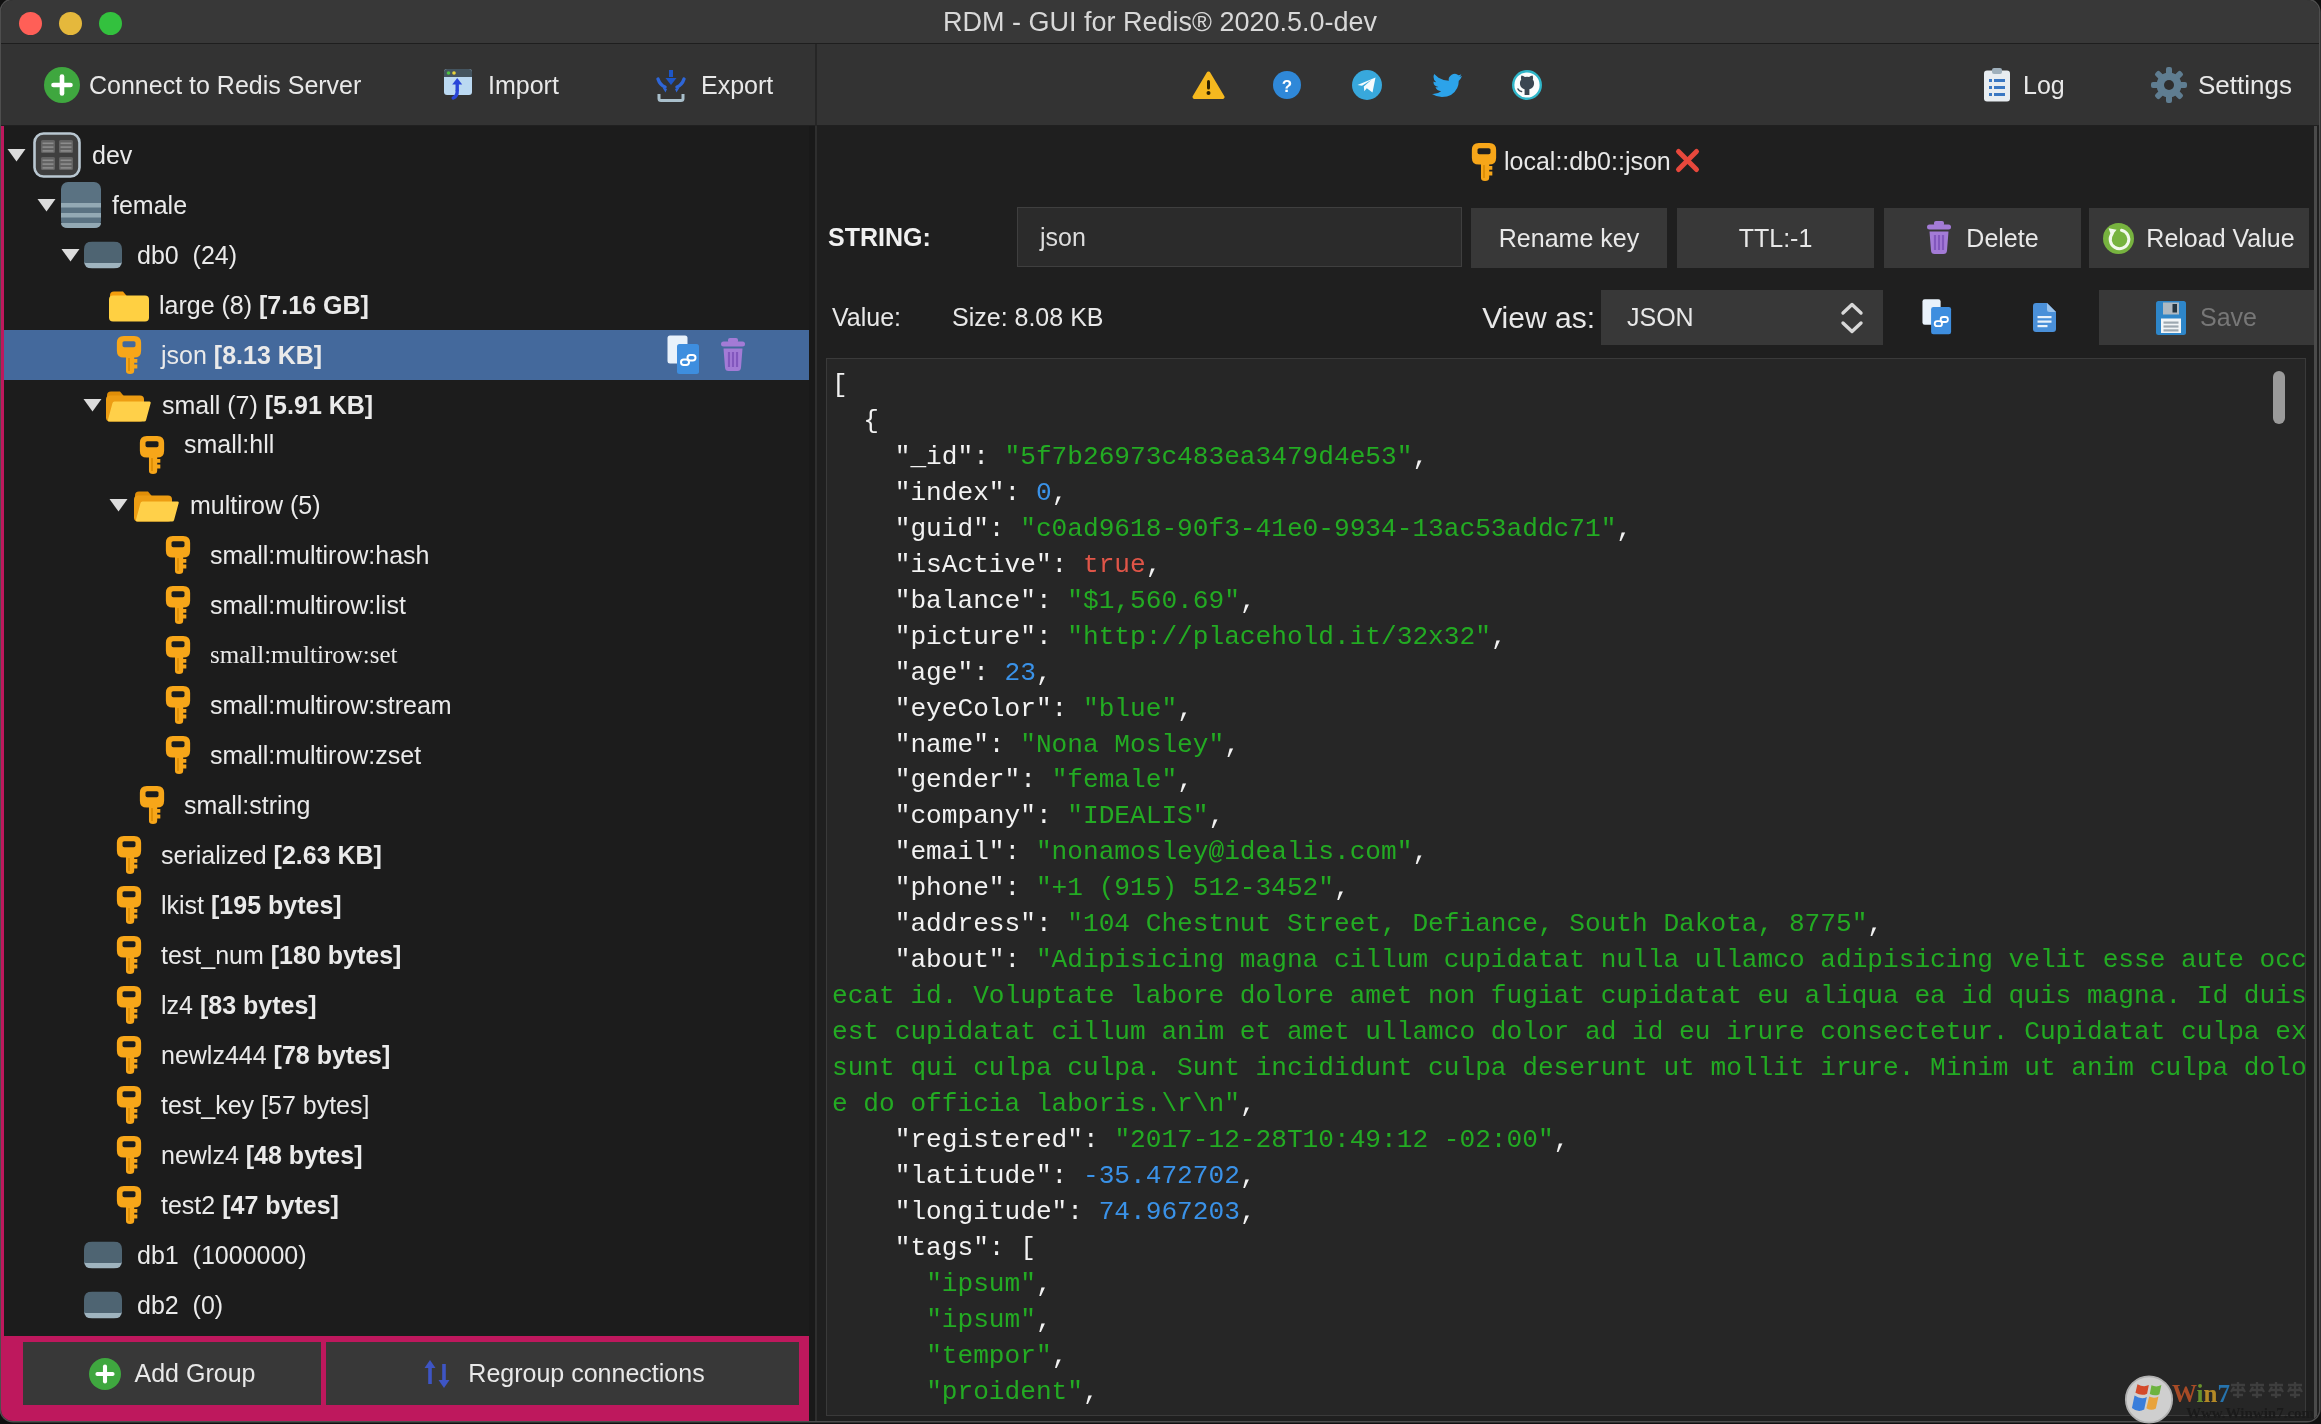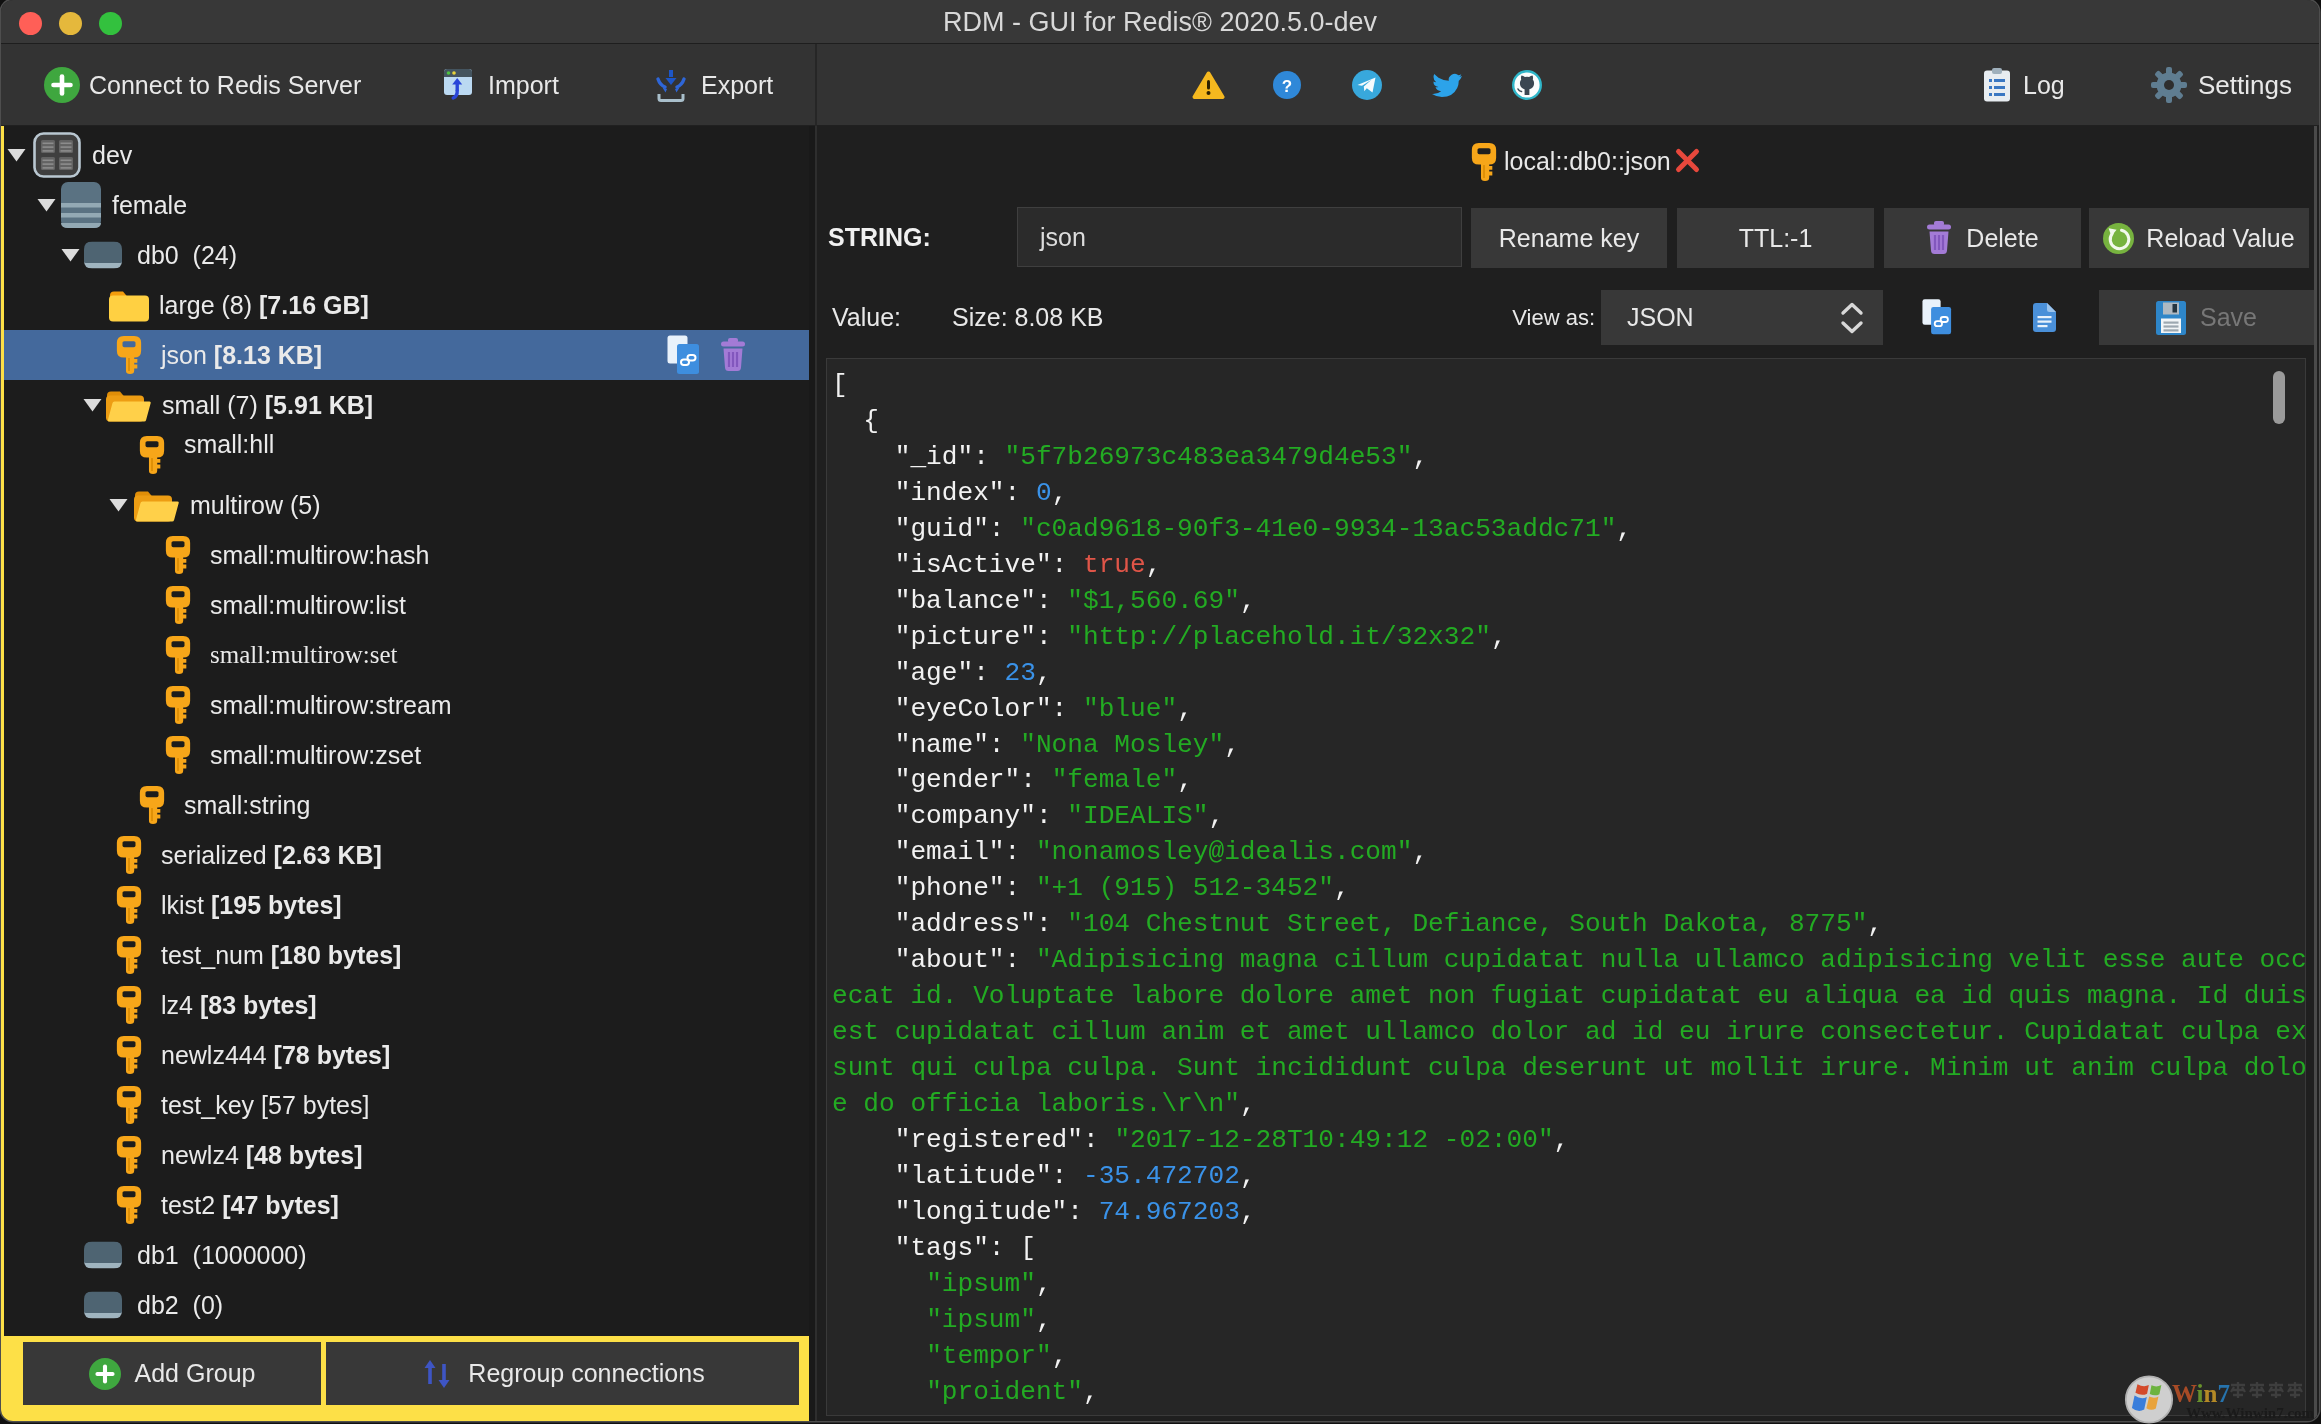"dev" div { background: #fde047 -> #be185d }
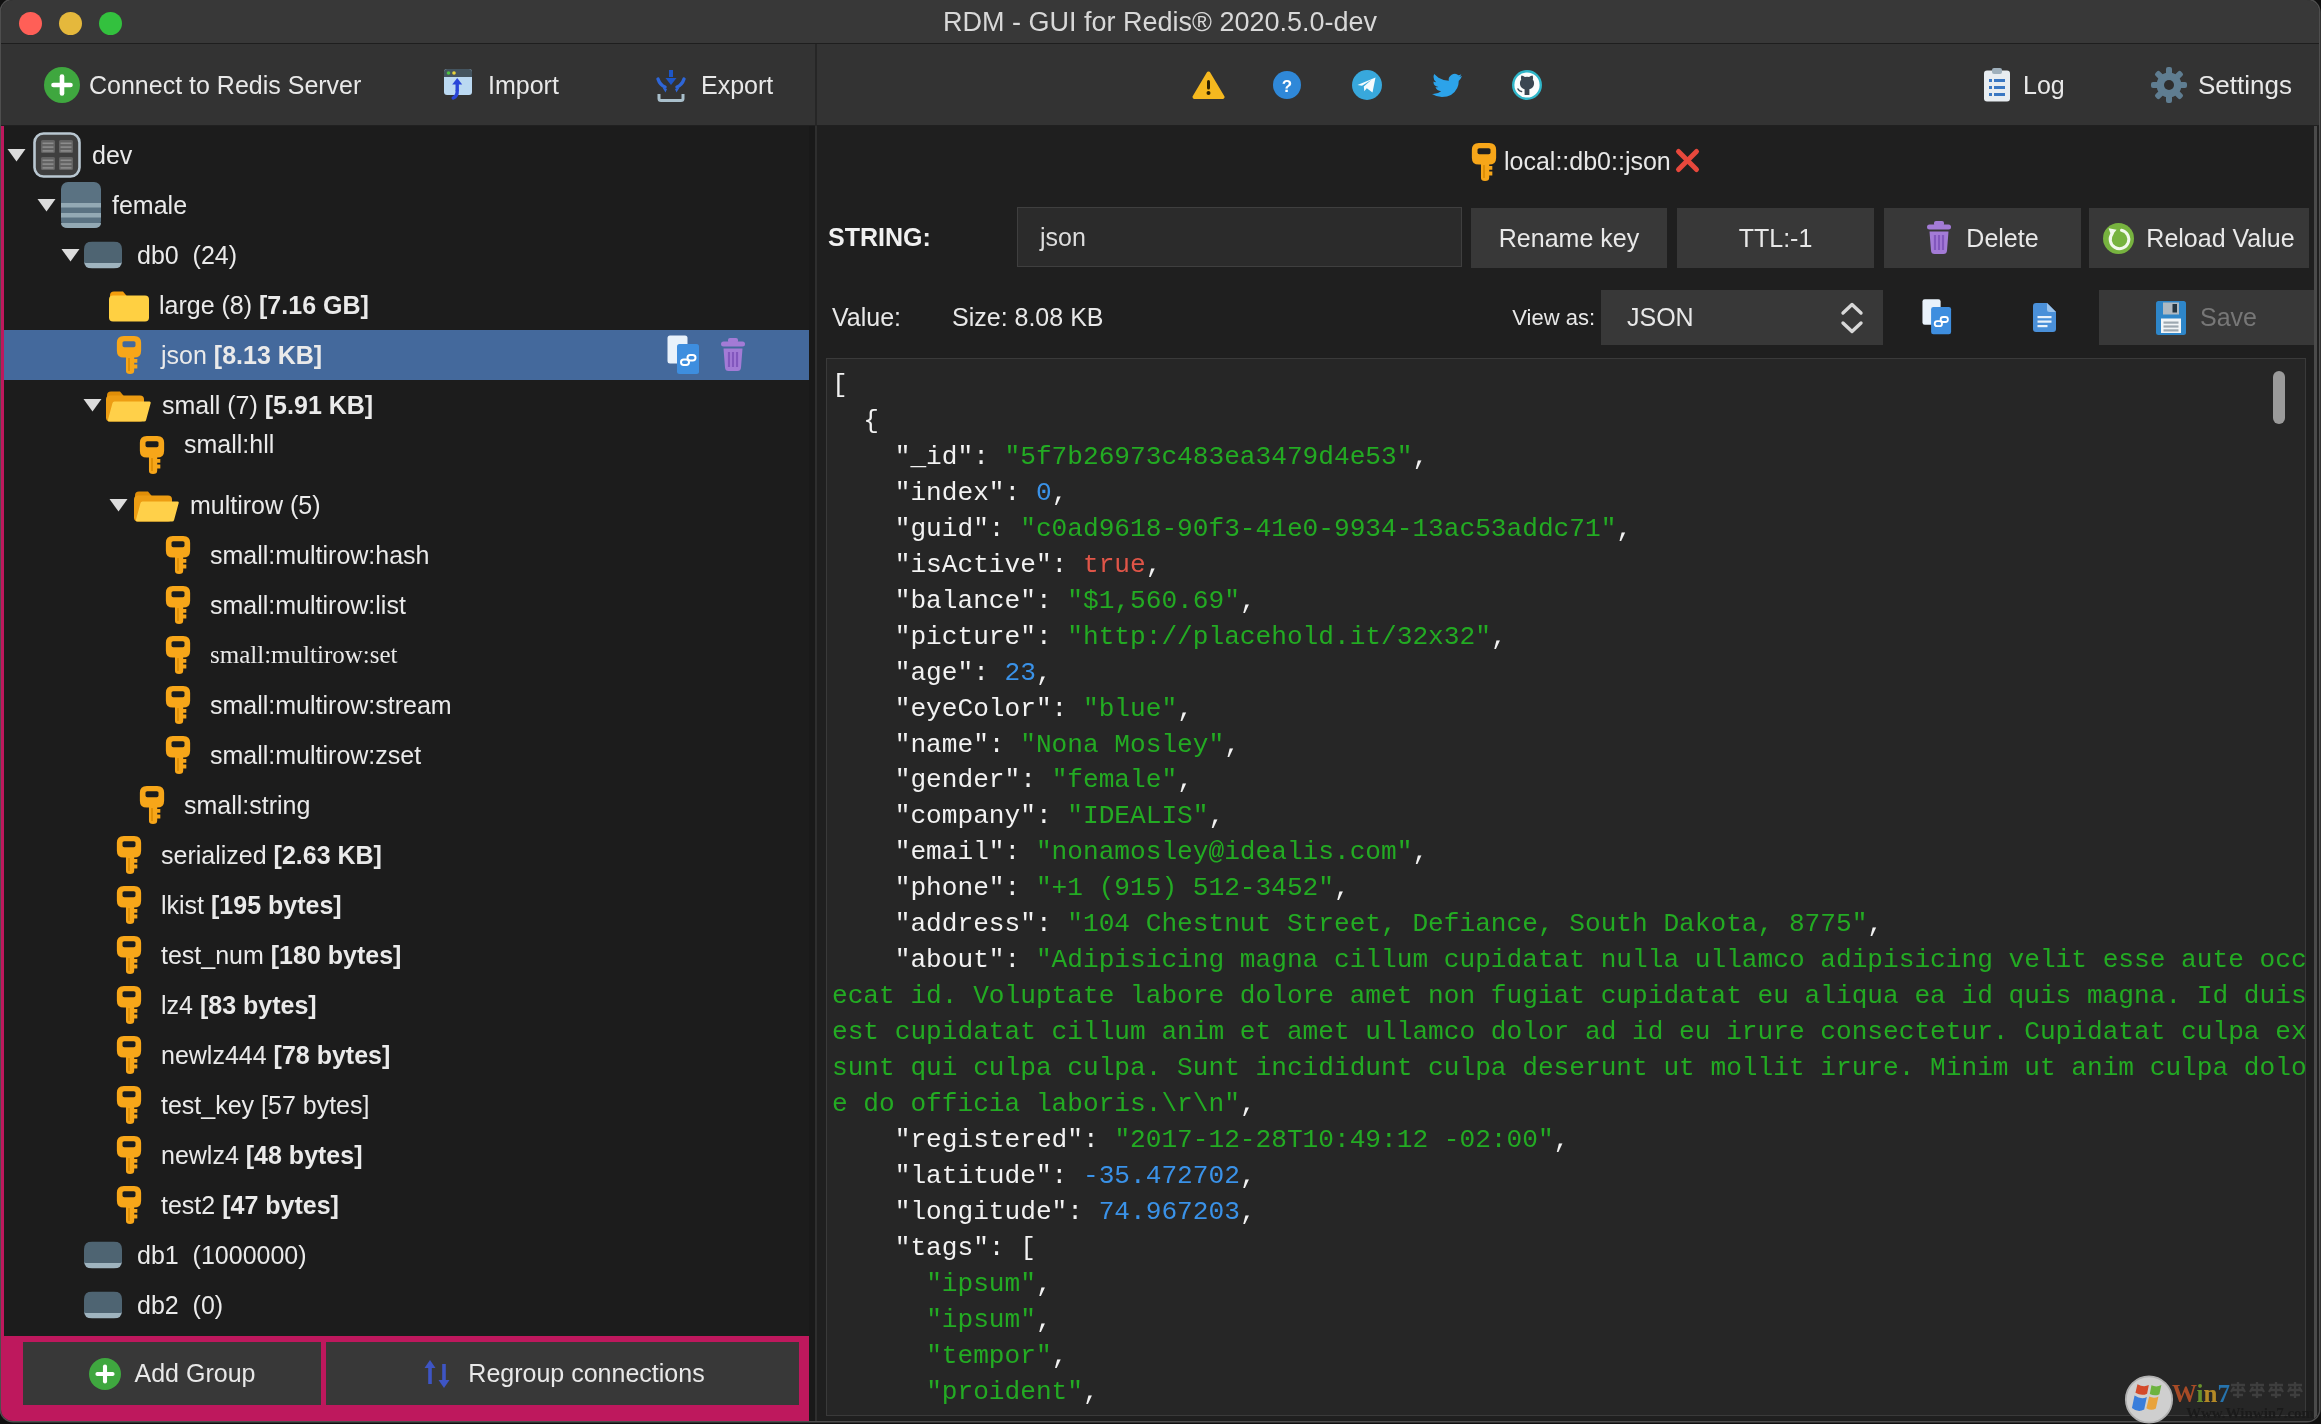"View as:" div { font-size: 22px -> 30px }
